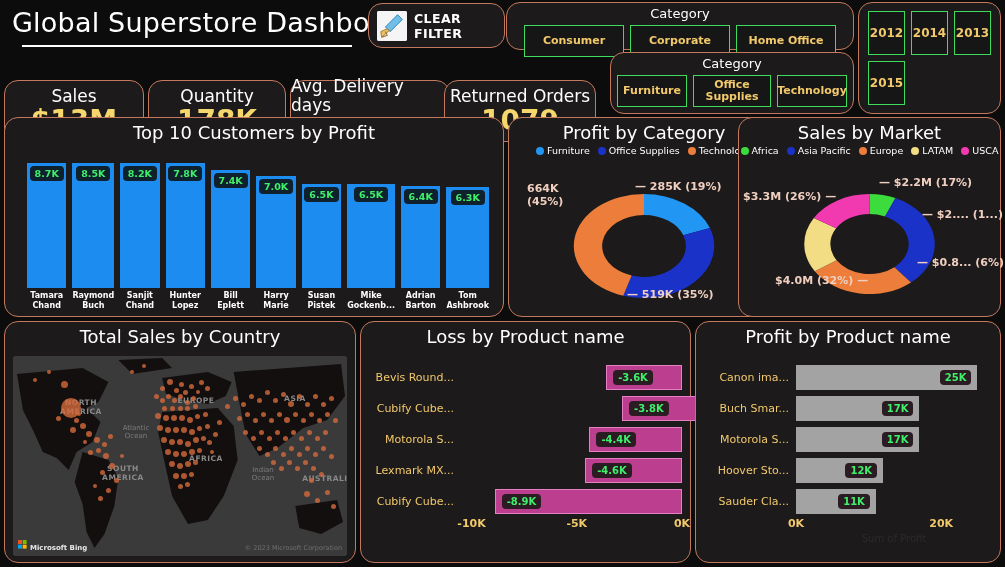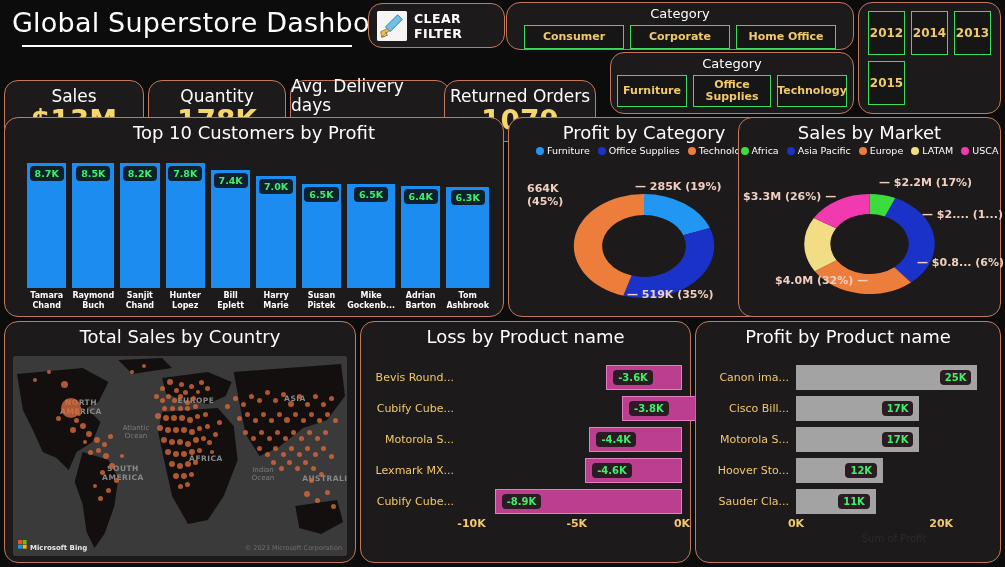"Consumer" #slicer-segment .slicer-btn { height: 24px -> 32px }
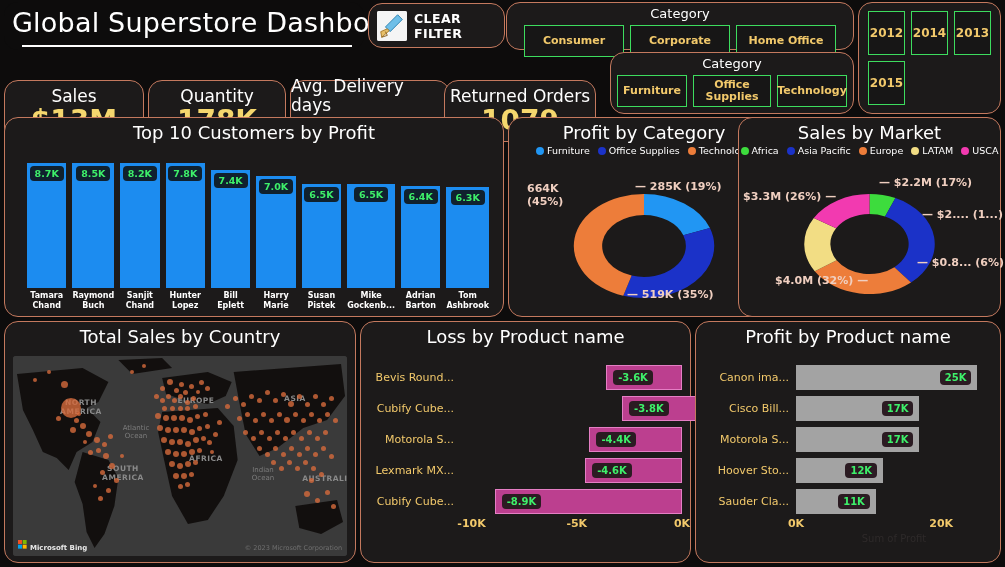"Cisco Bill..." div.hcat { text: Cisco Bill -> Buch Smar }
